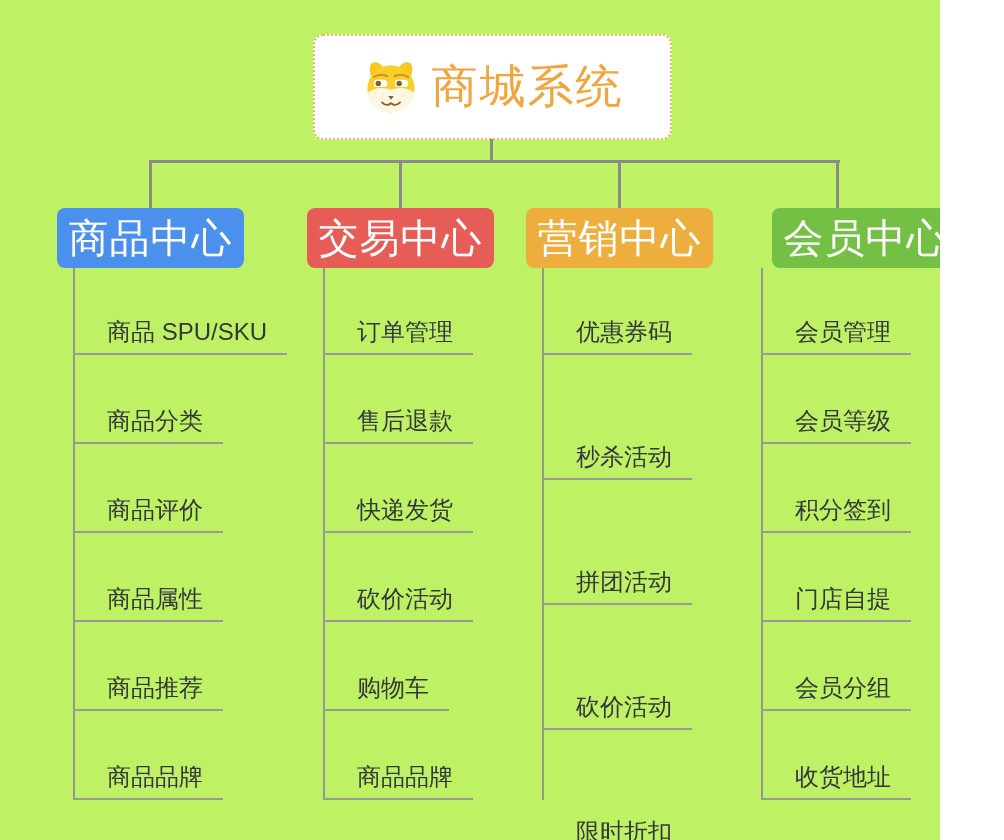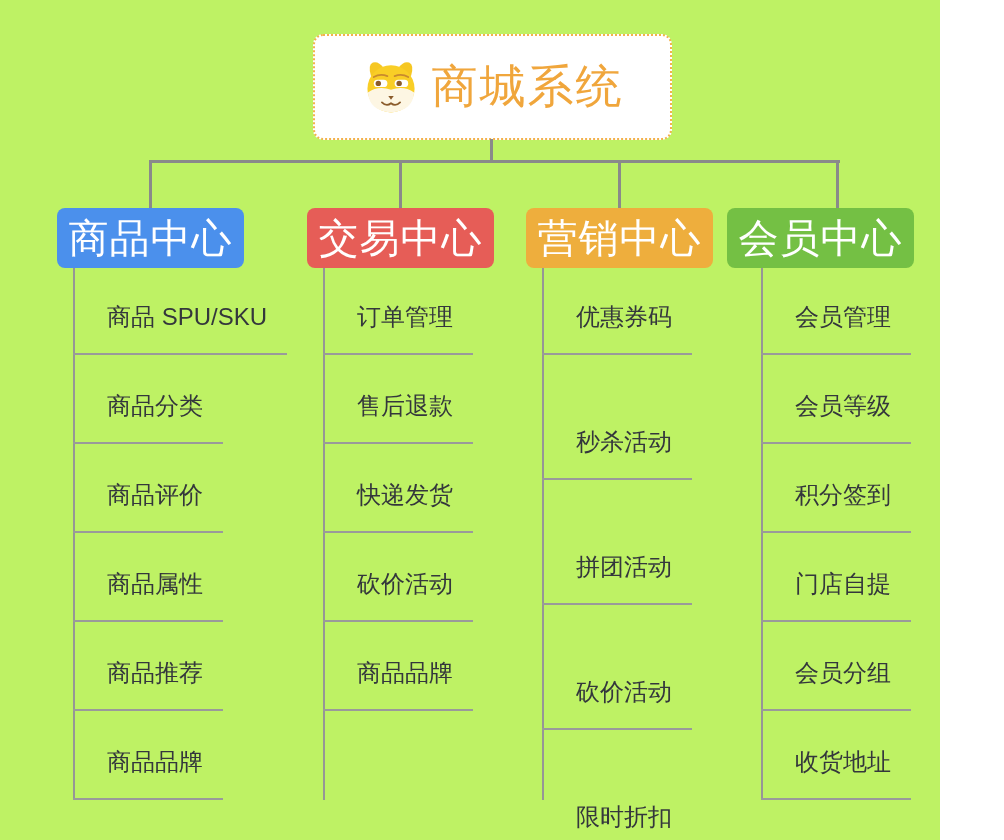"会员中心" .bh-4 { left: 727px -> 772px }
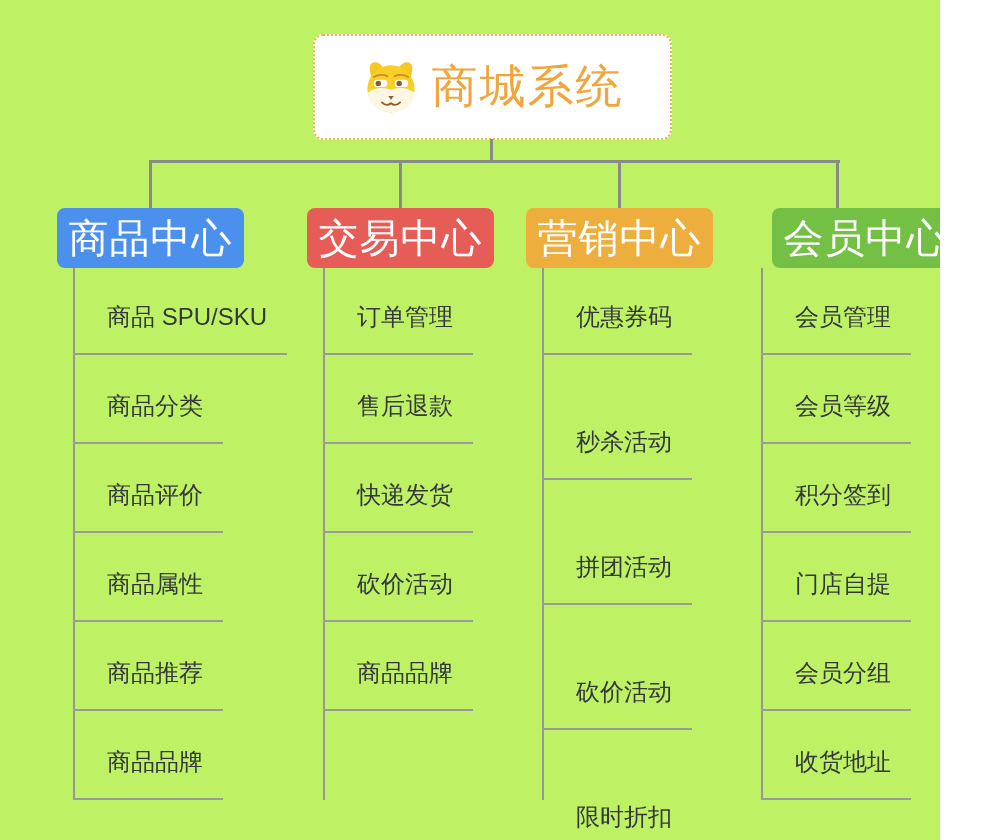"商品 SPU/SKU" .leaf-item { padding: 0 20px 20px 34px -> 0 20px 5px 34px }
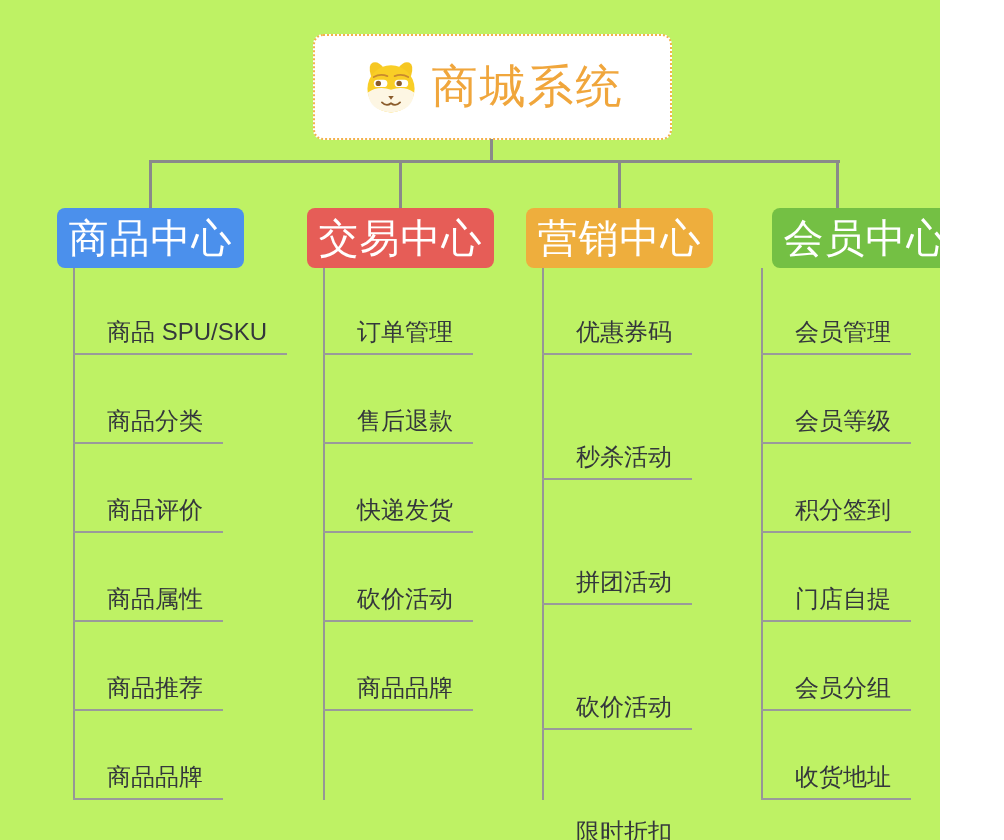"购物车" div.item-slot { html: none -> <div> <span>购物车</span> </div> }
